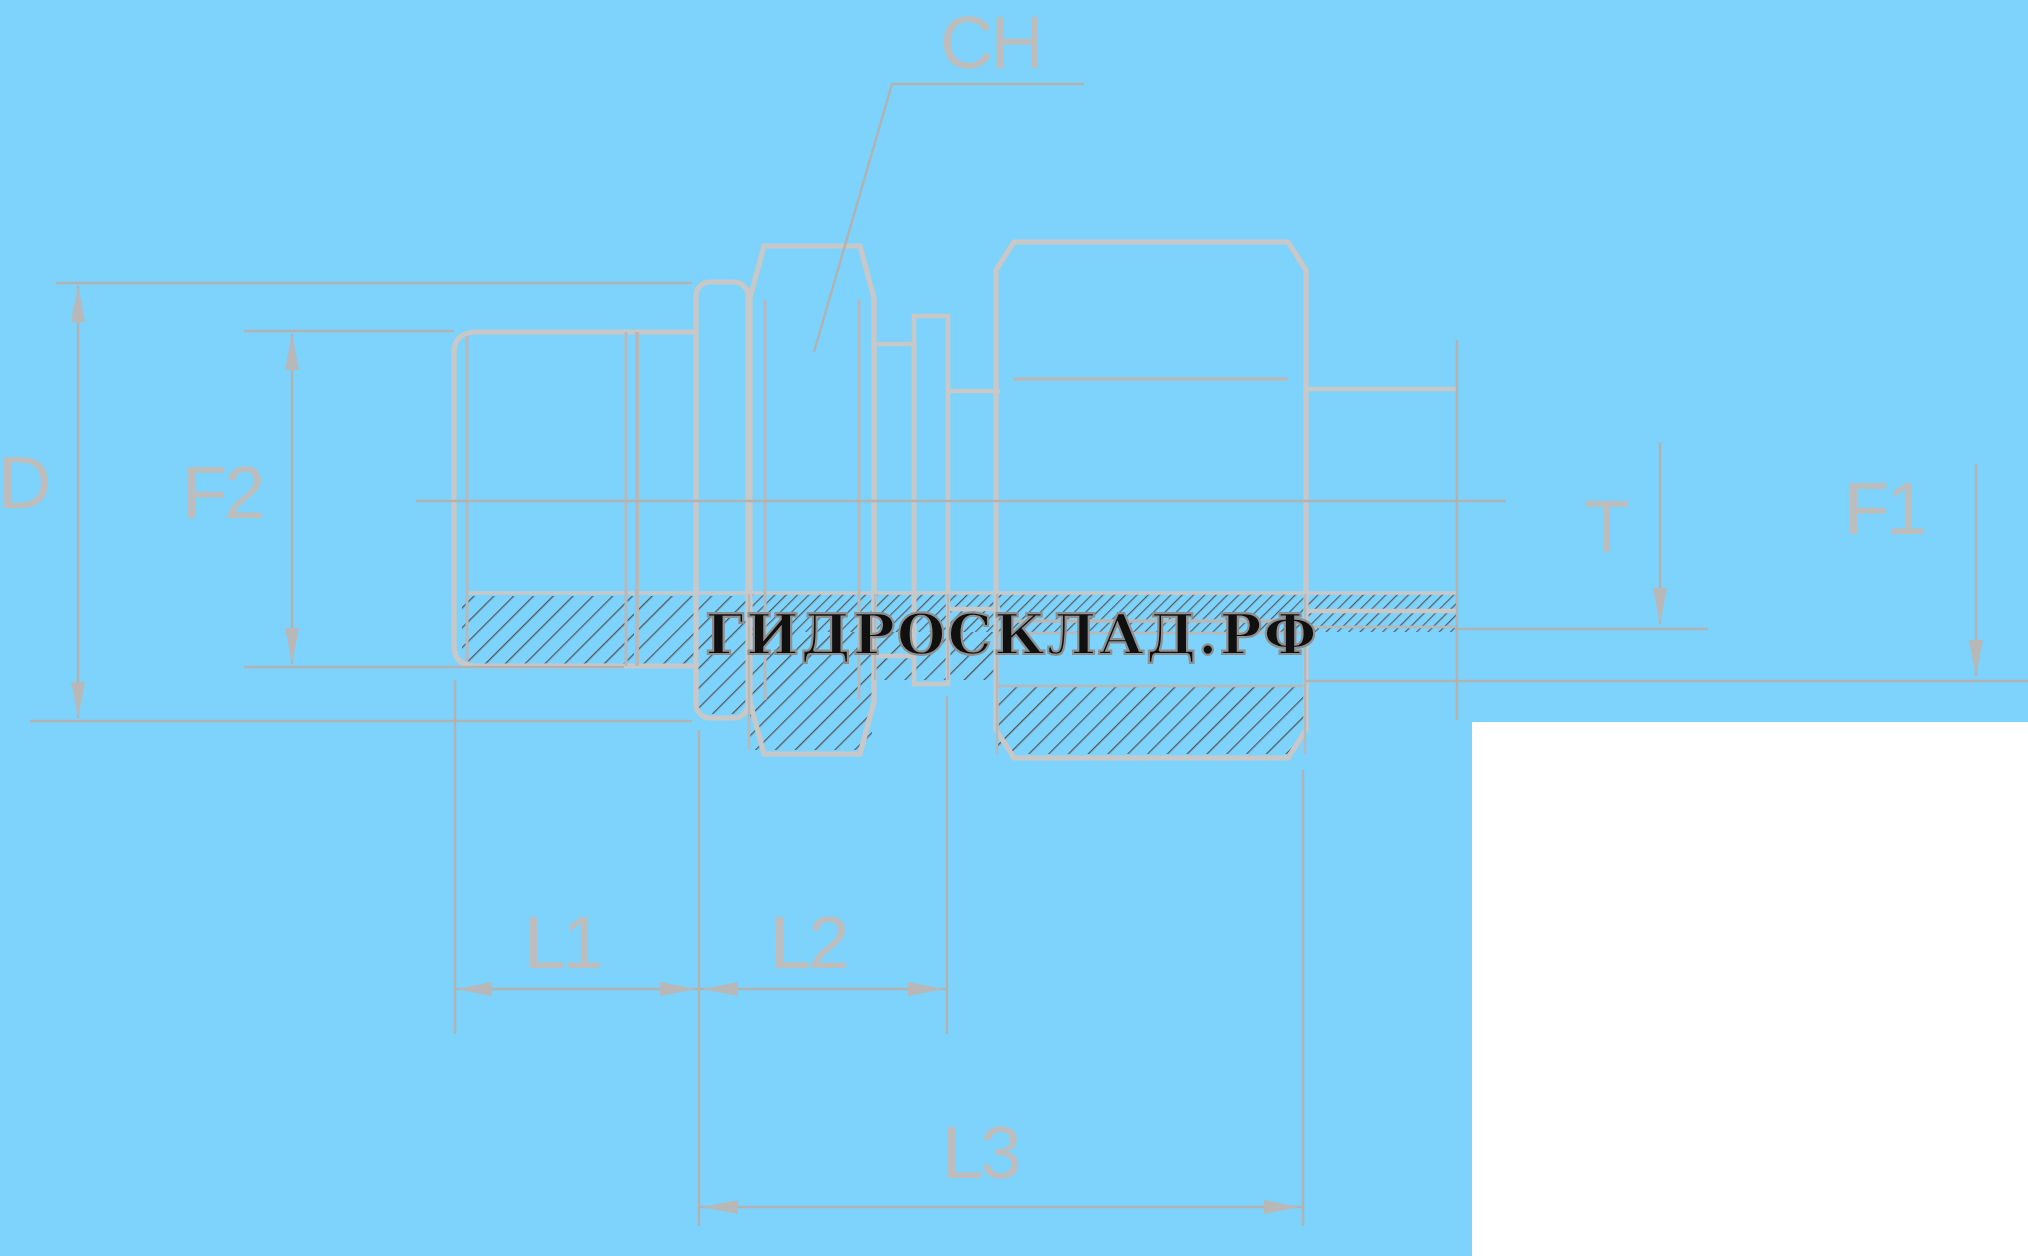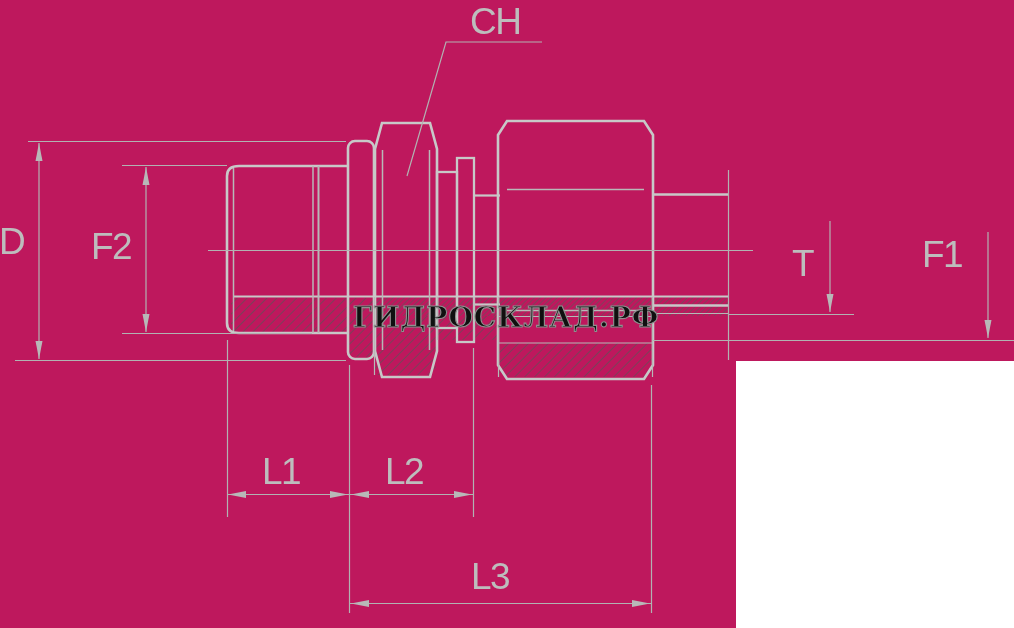"CH" .stage { background: #be185d -> #7dd3fc }
